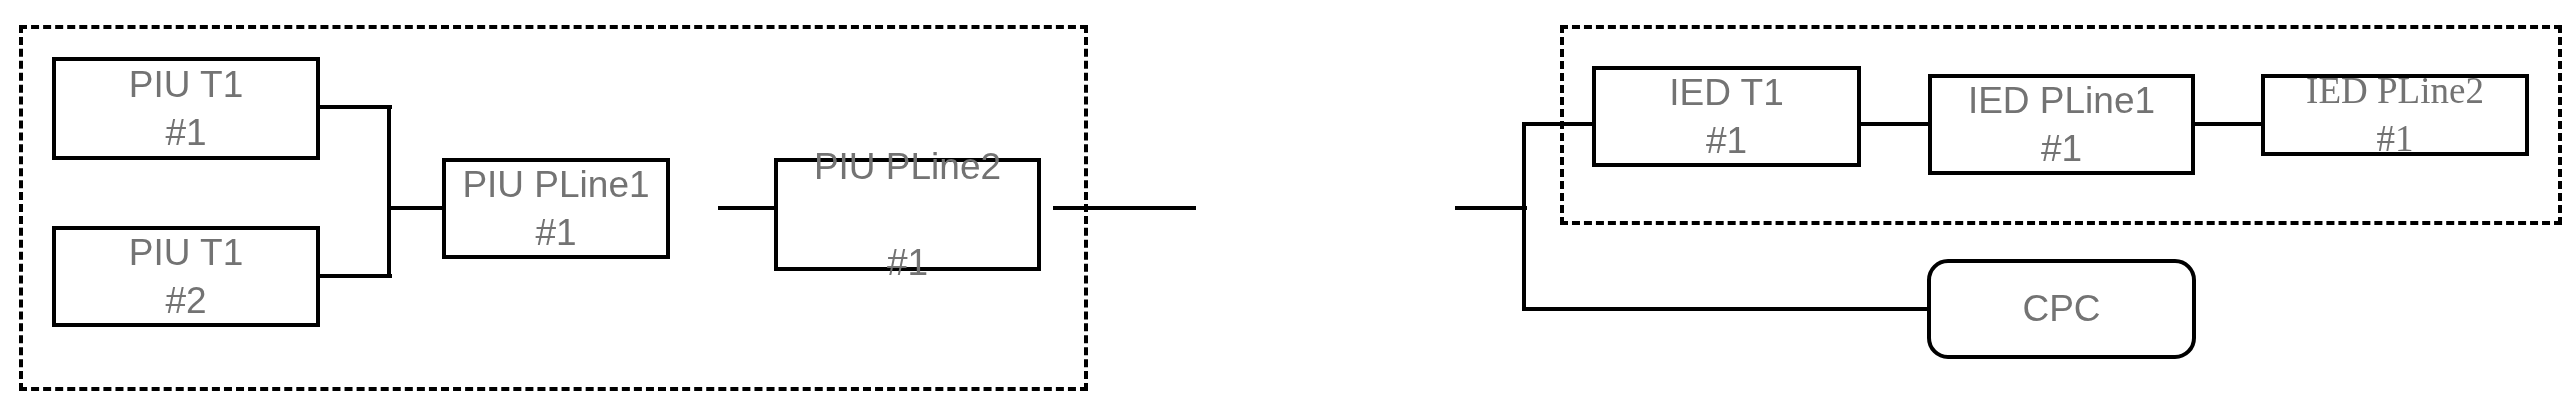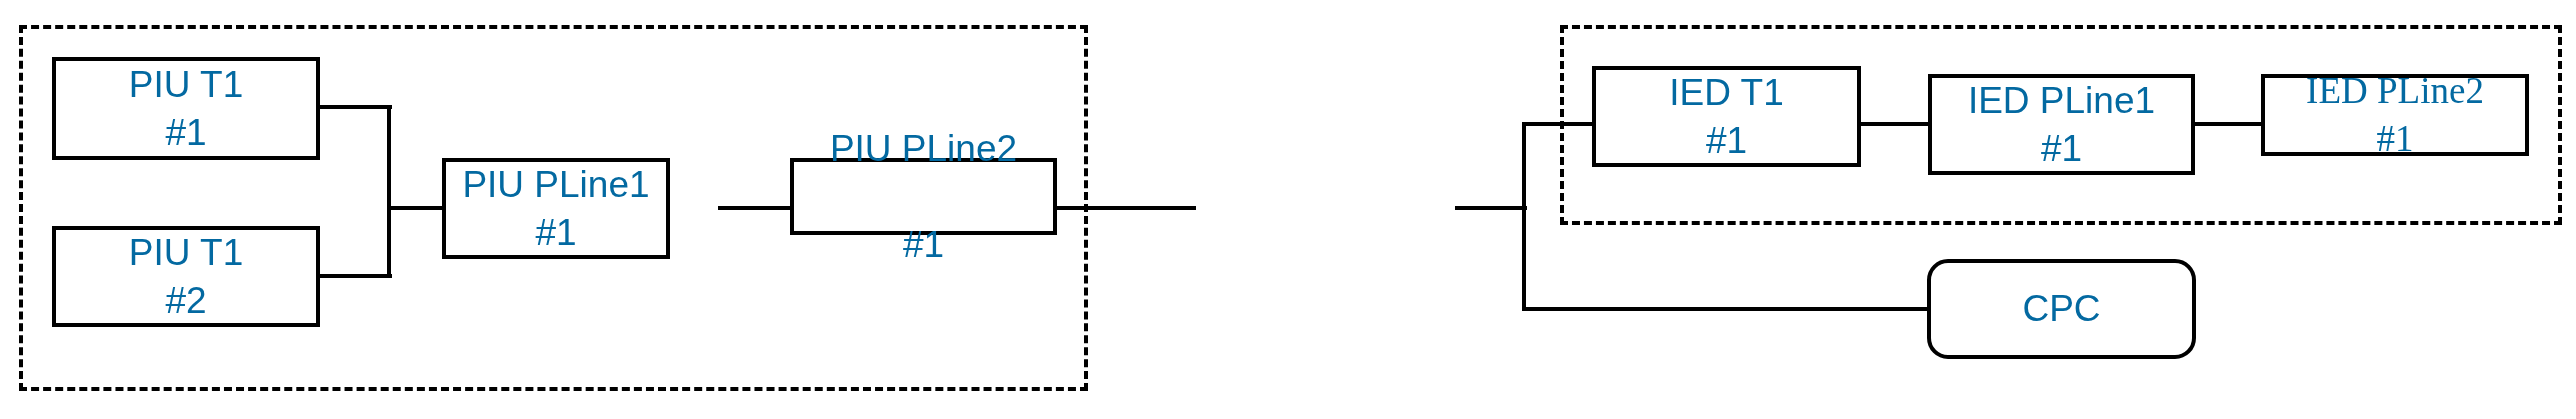"PIU T1" .canvas { color: #0369a1 -> #737373 }
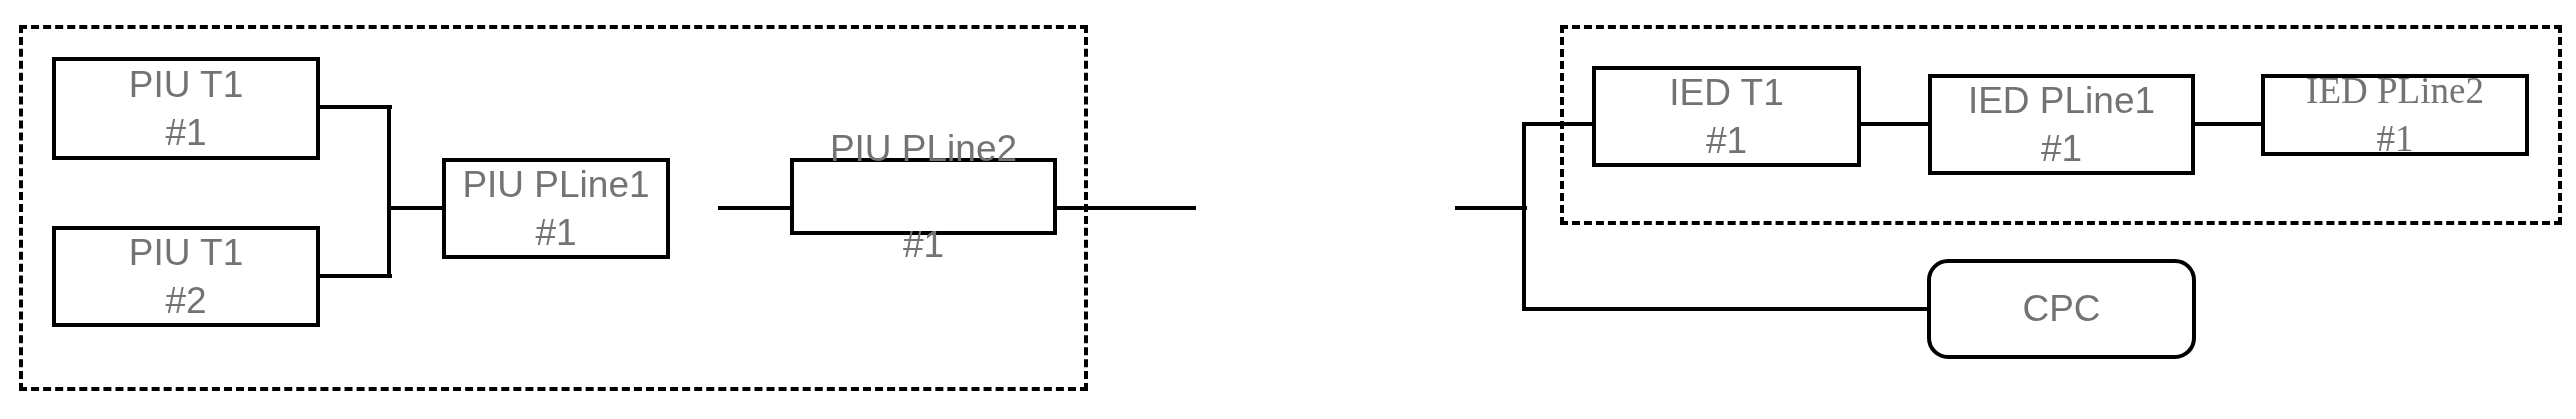"PIU PLine2" div.node { height: 77px -> 113px; left: 790px -> 774px }
